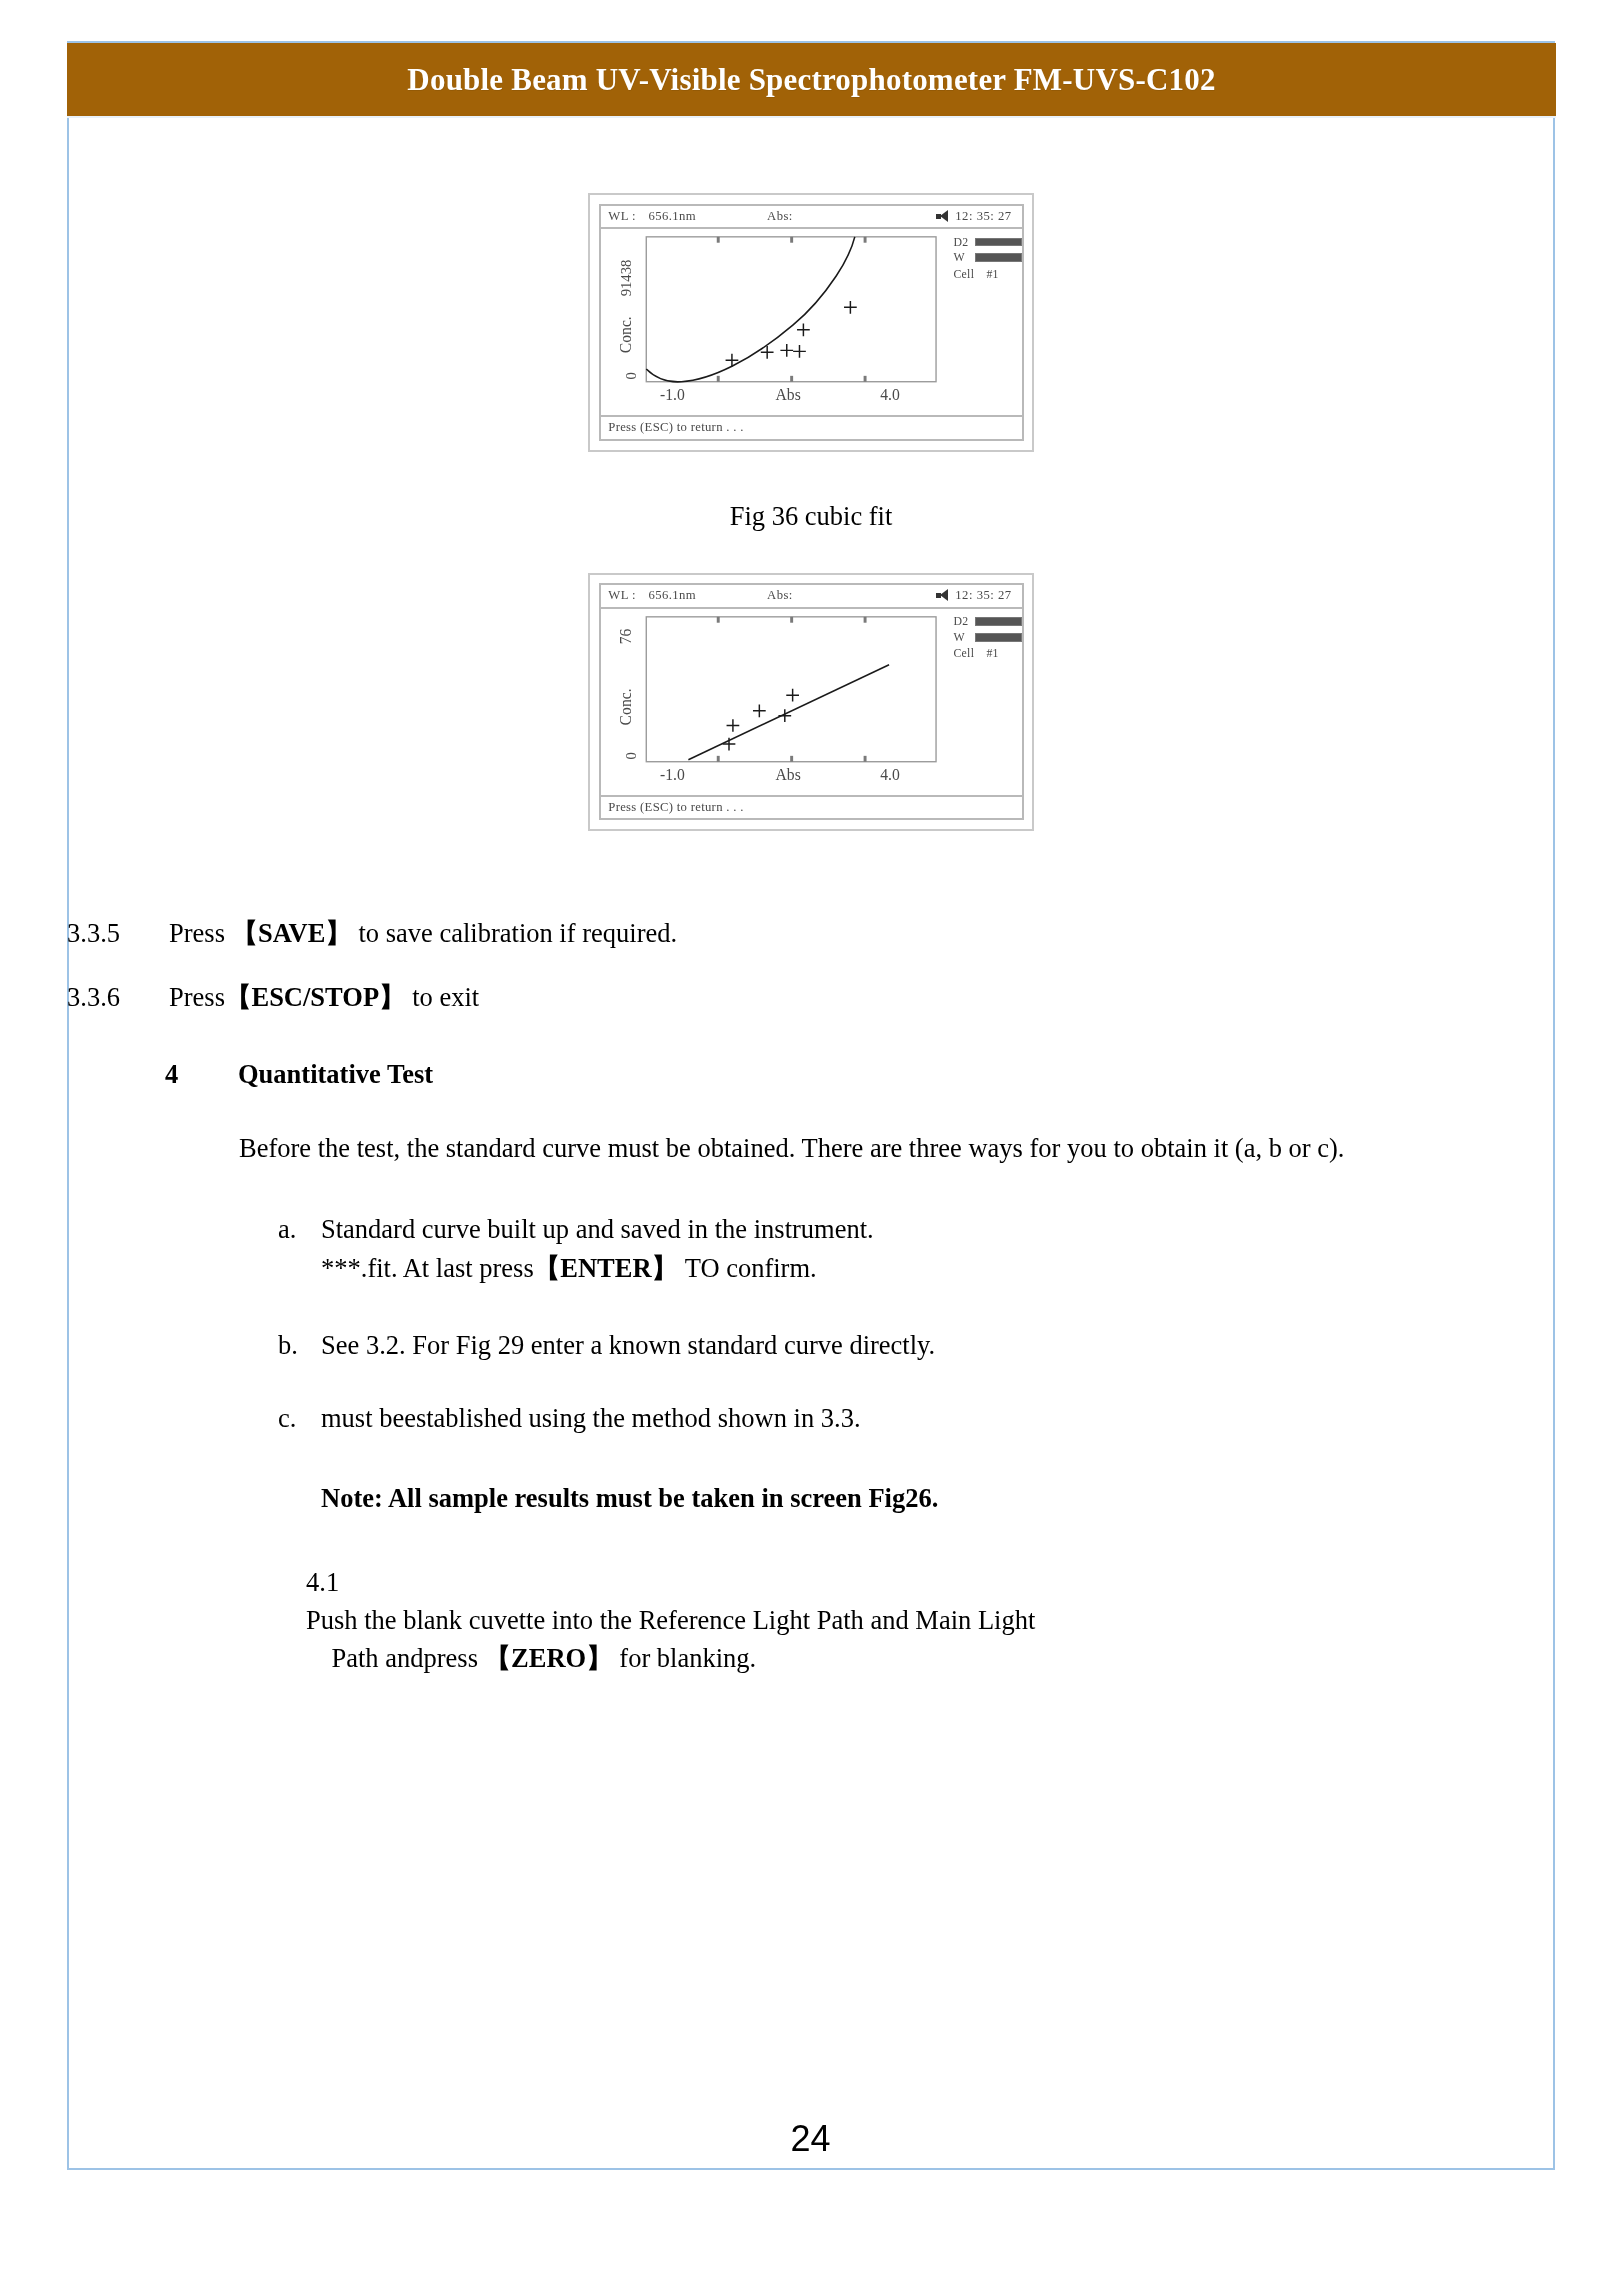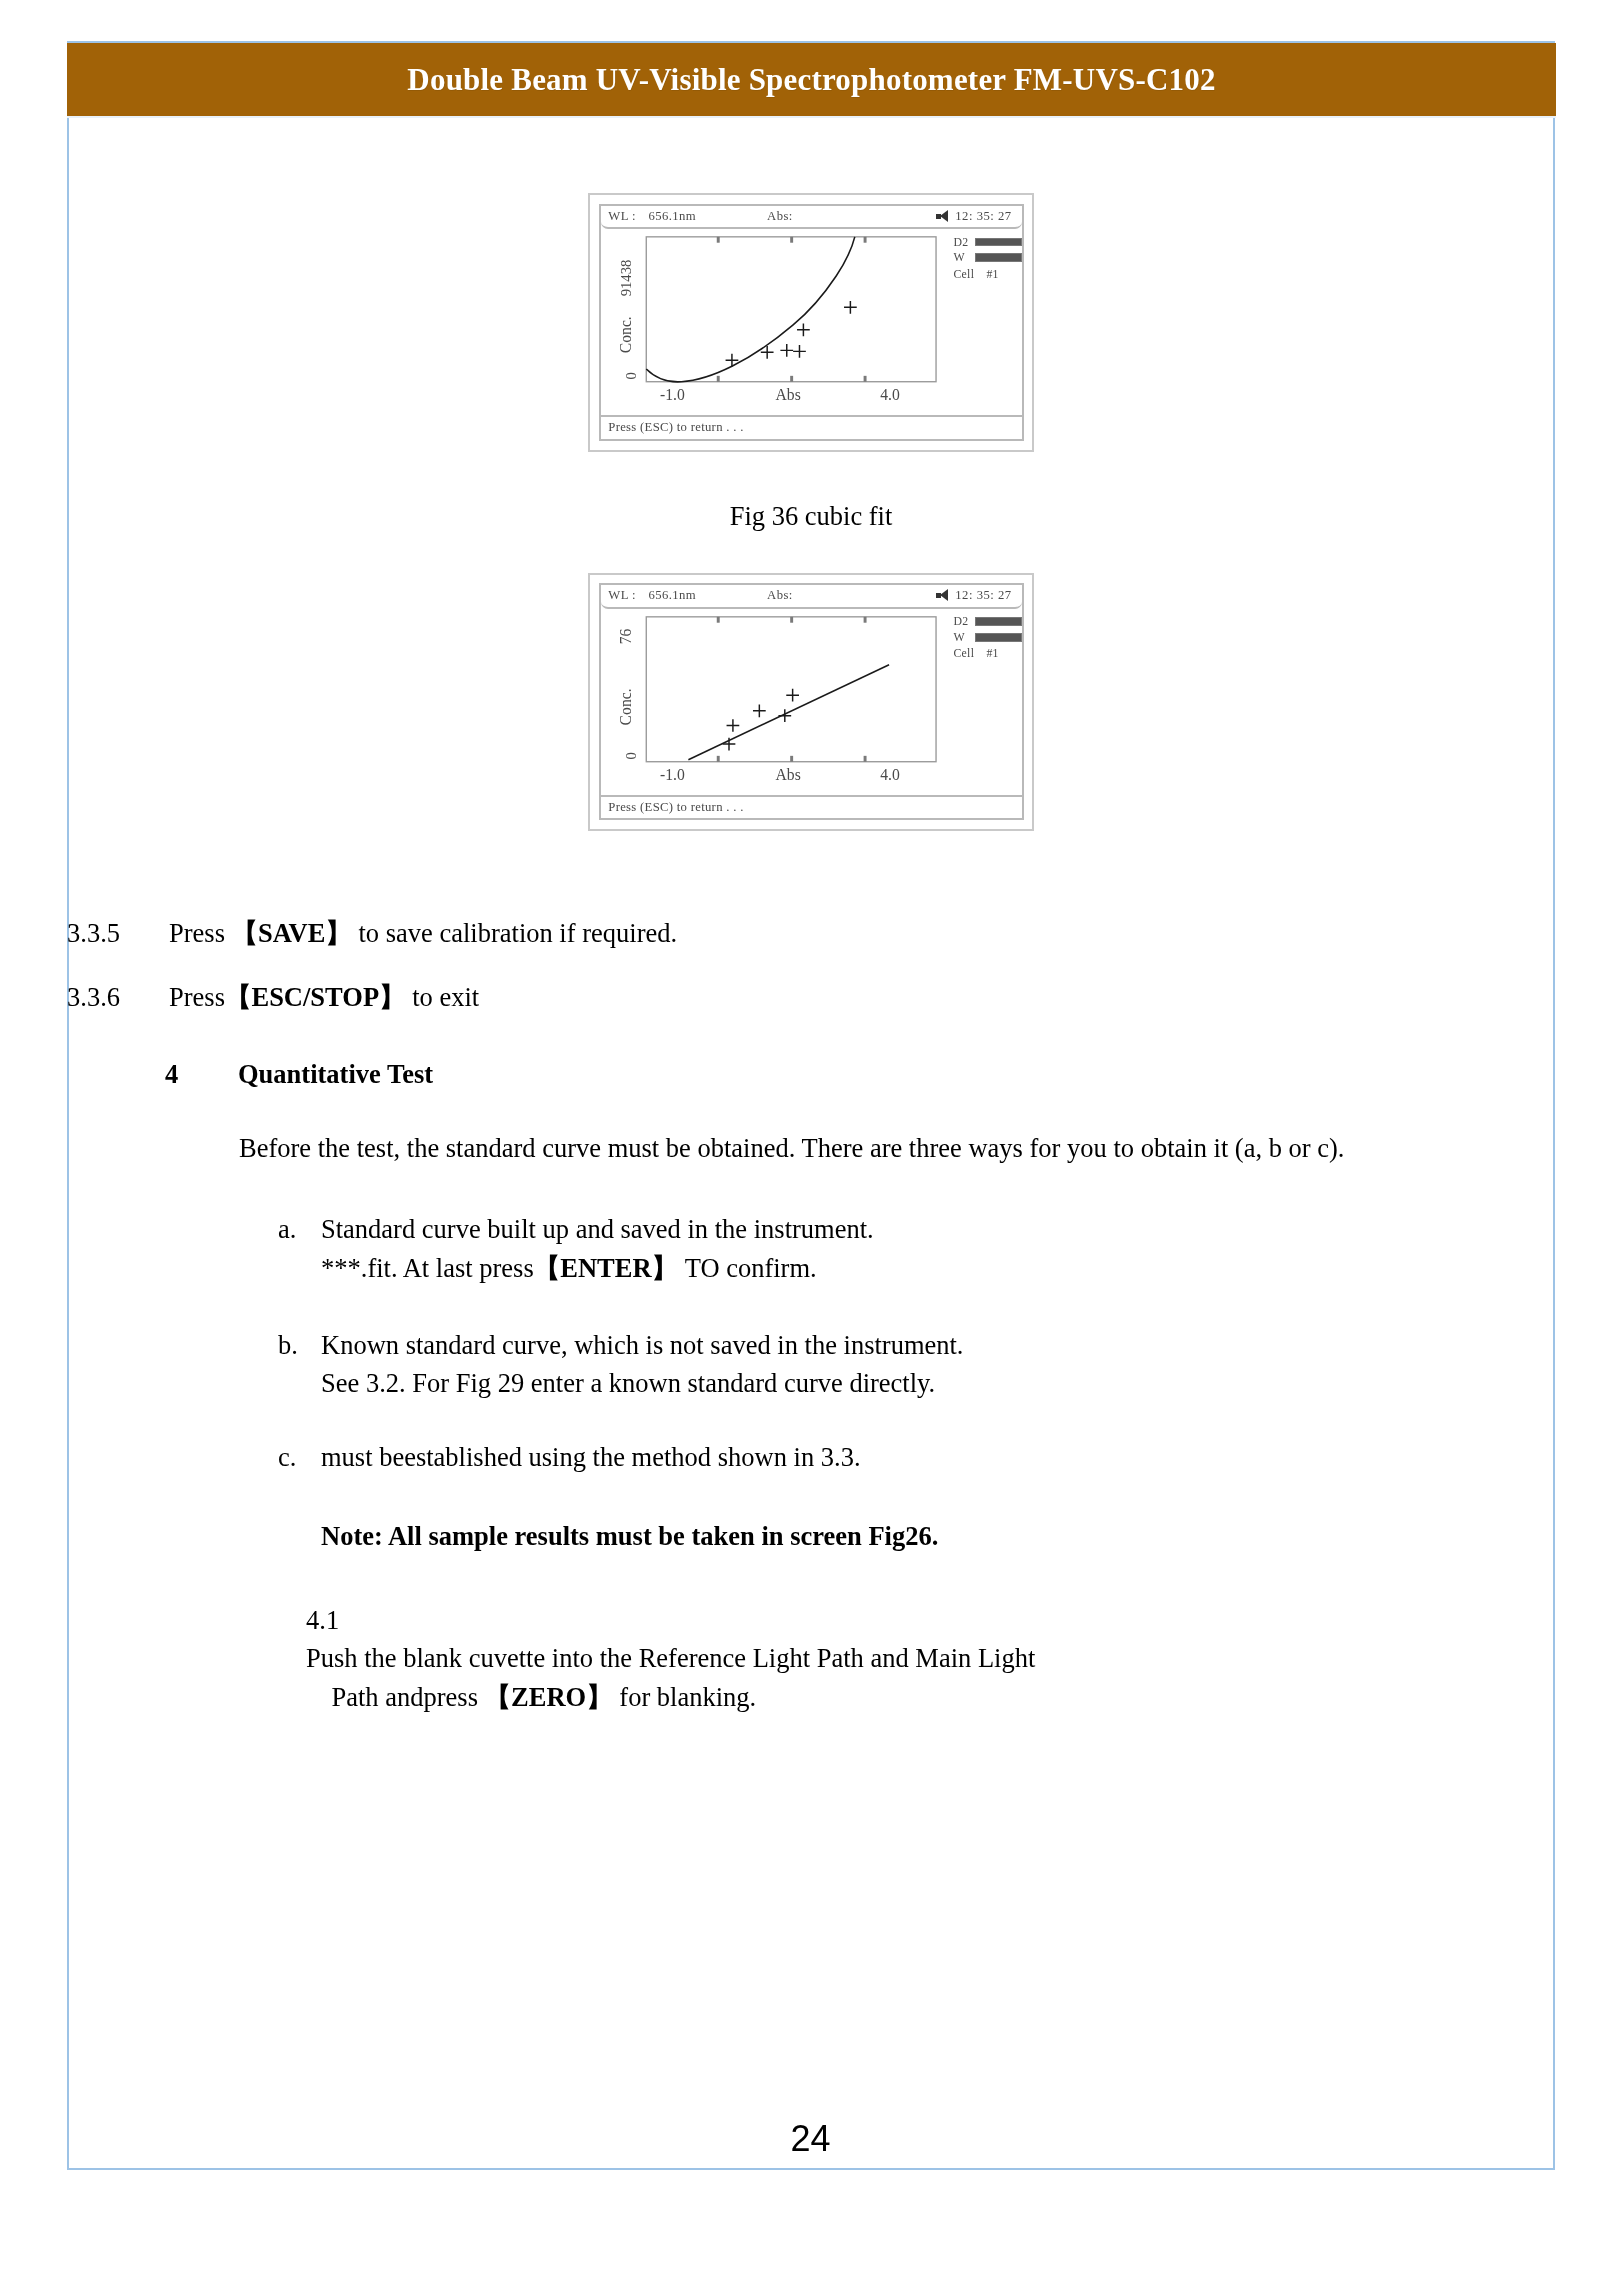"WL :" .device-statusbar { border-radius: 7px -> none }
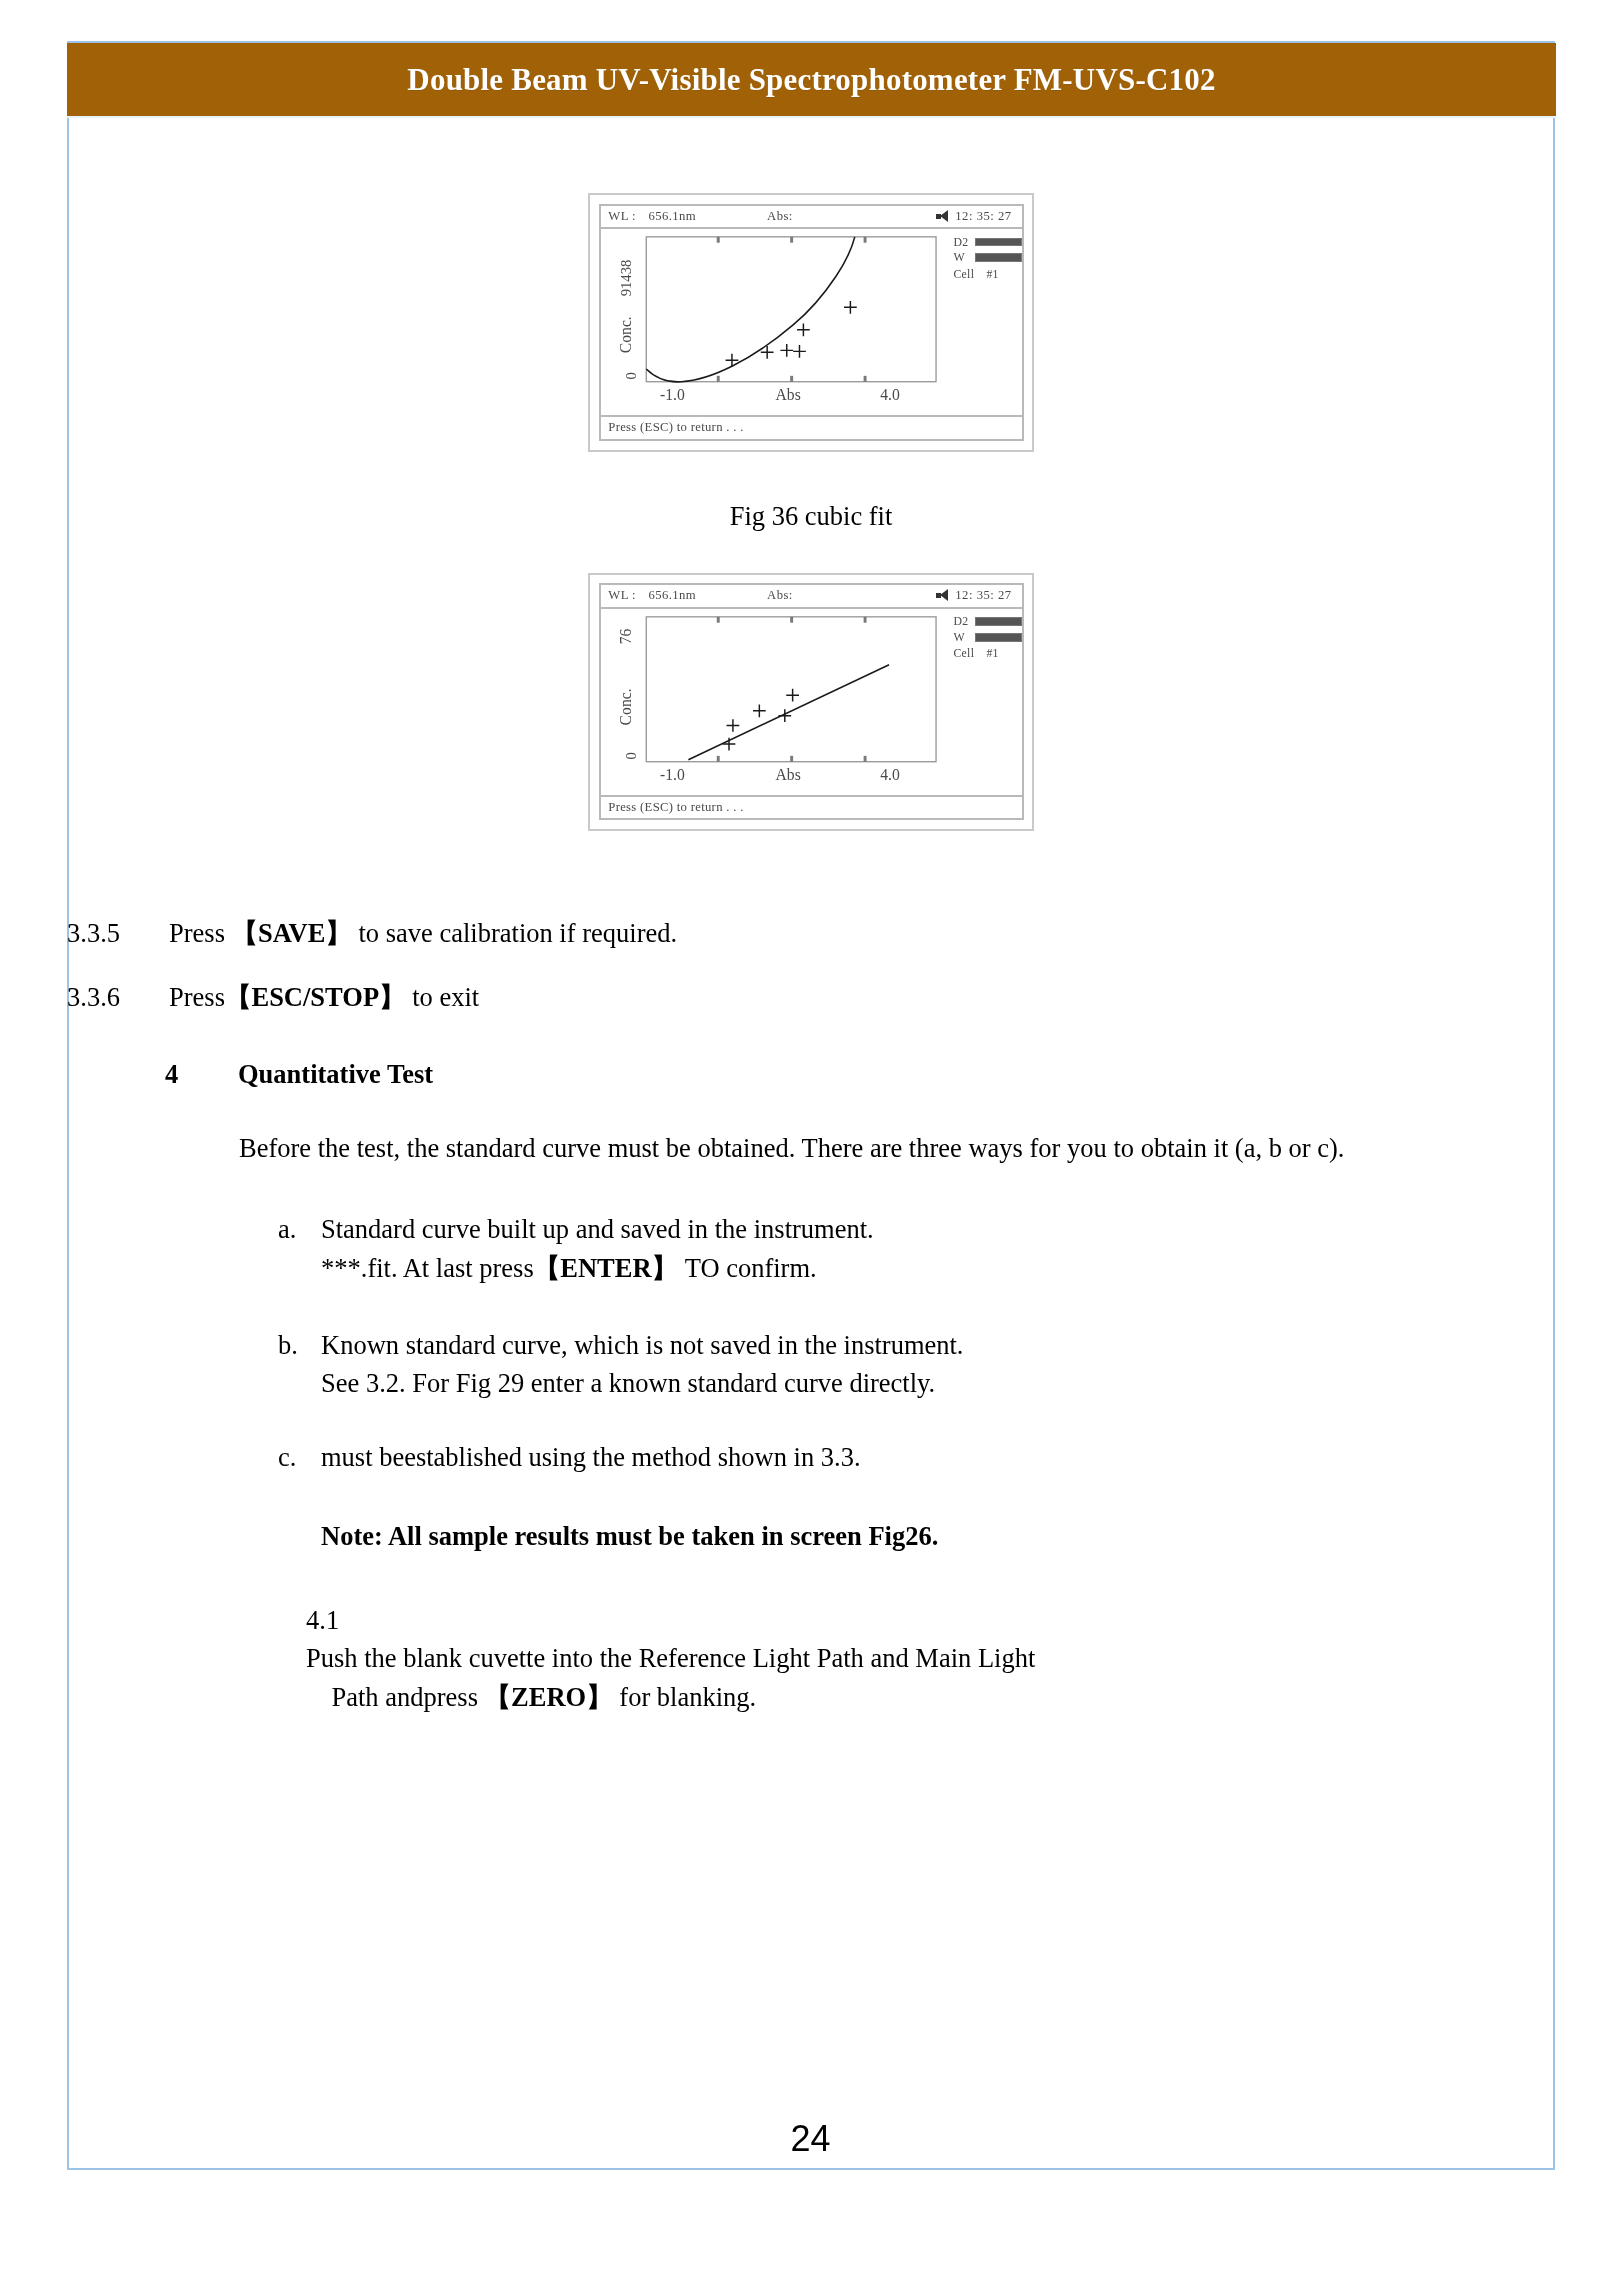"Known standard curve, which is" span { html: <span>Known standard curve, which is not saved in the instrument.</span> -> none }
